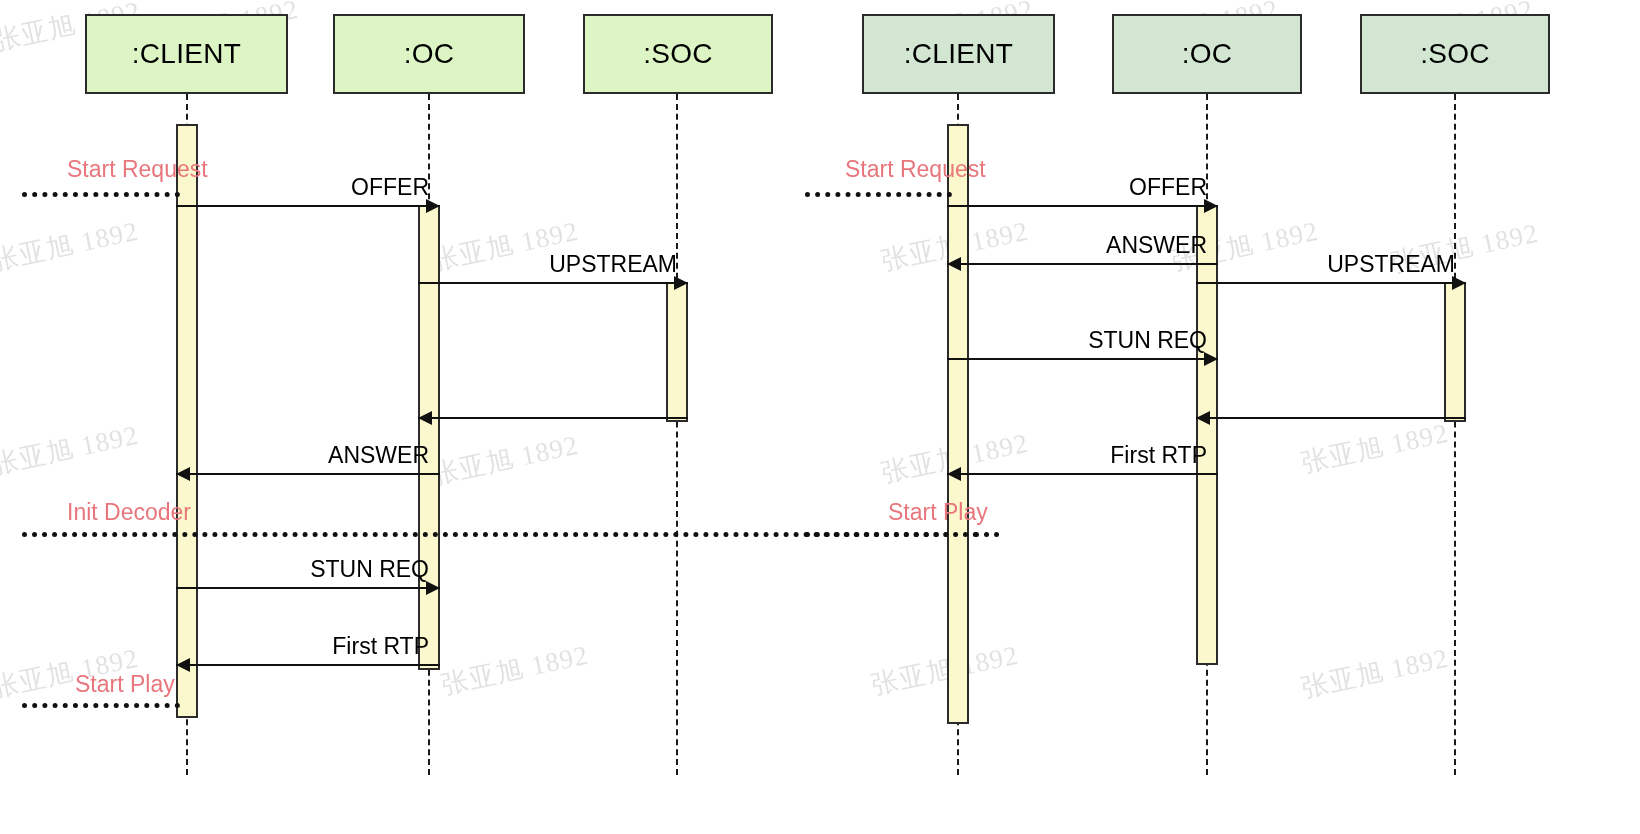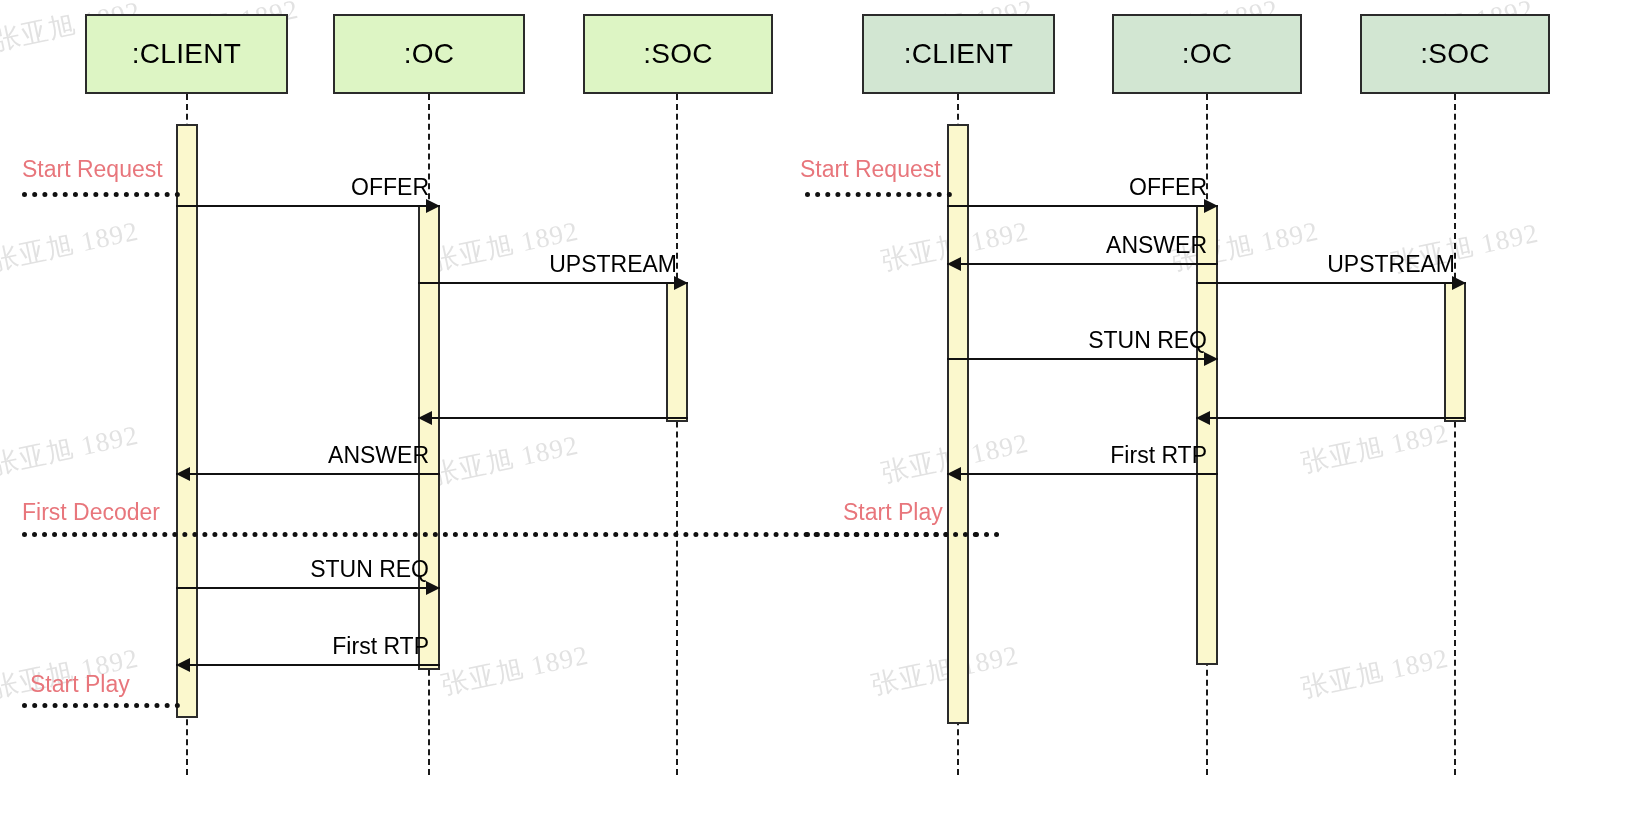"Start Request" .event-label { margin-left: none -> 45px }
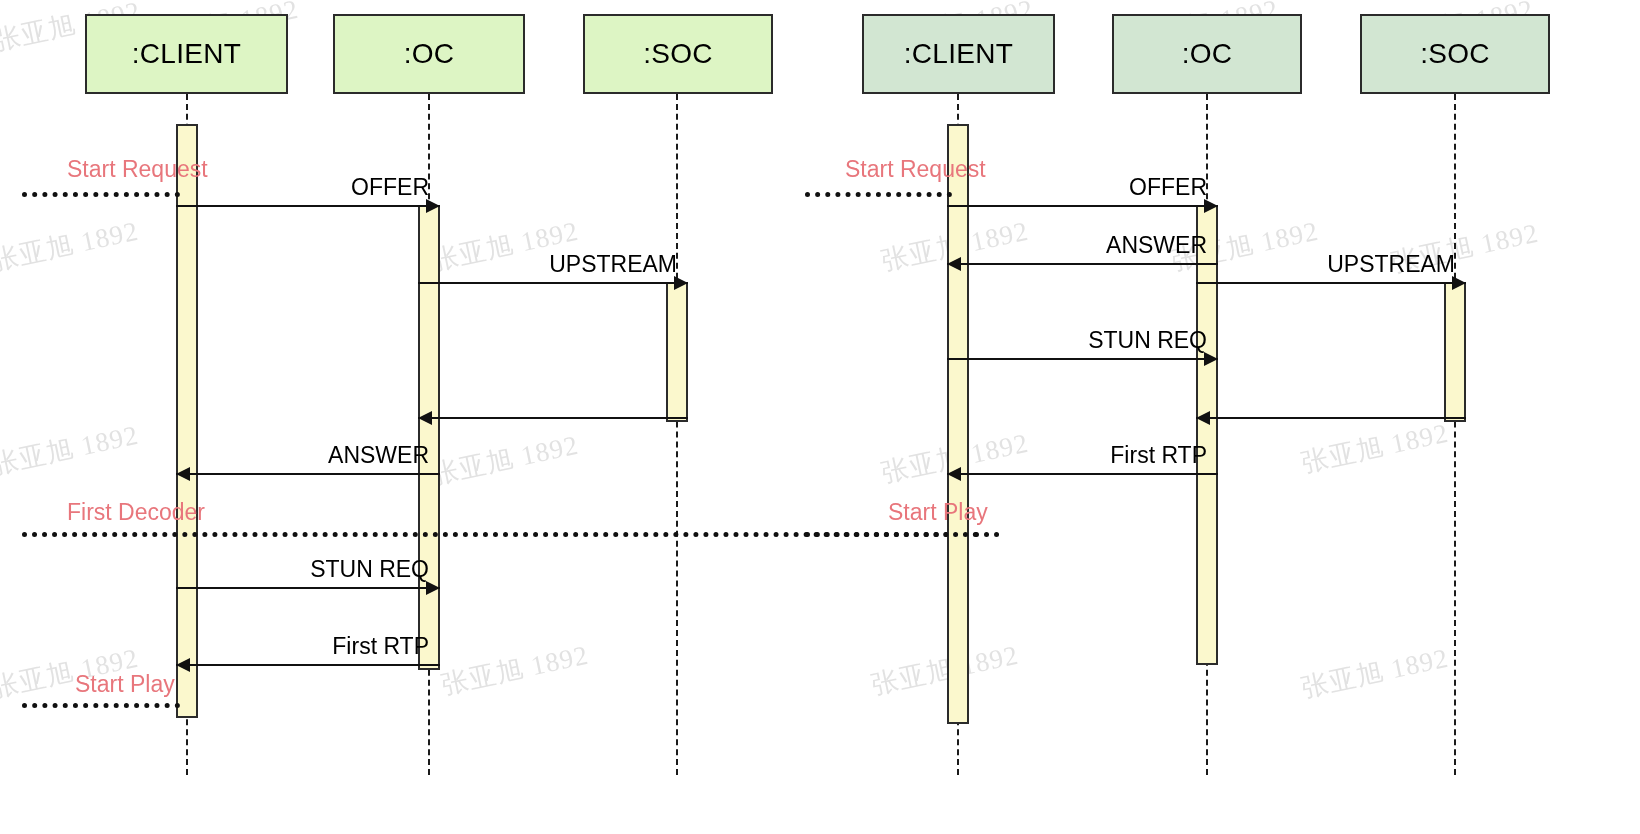"First Decoder" div.event-label { text: First -> Init }
